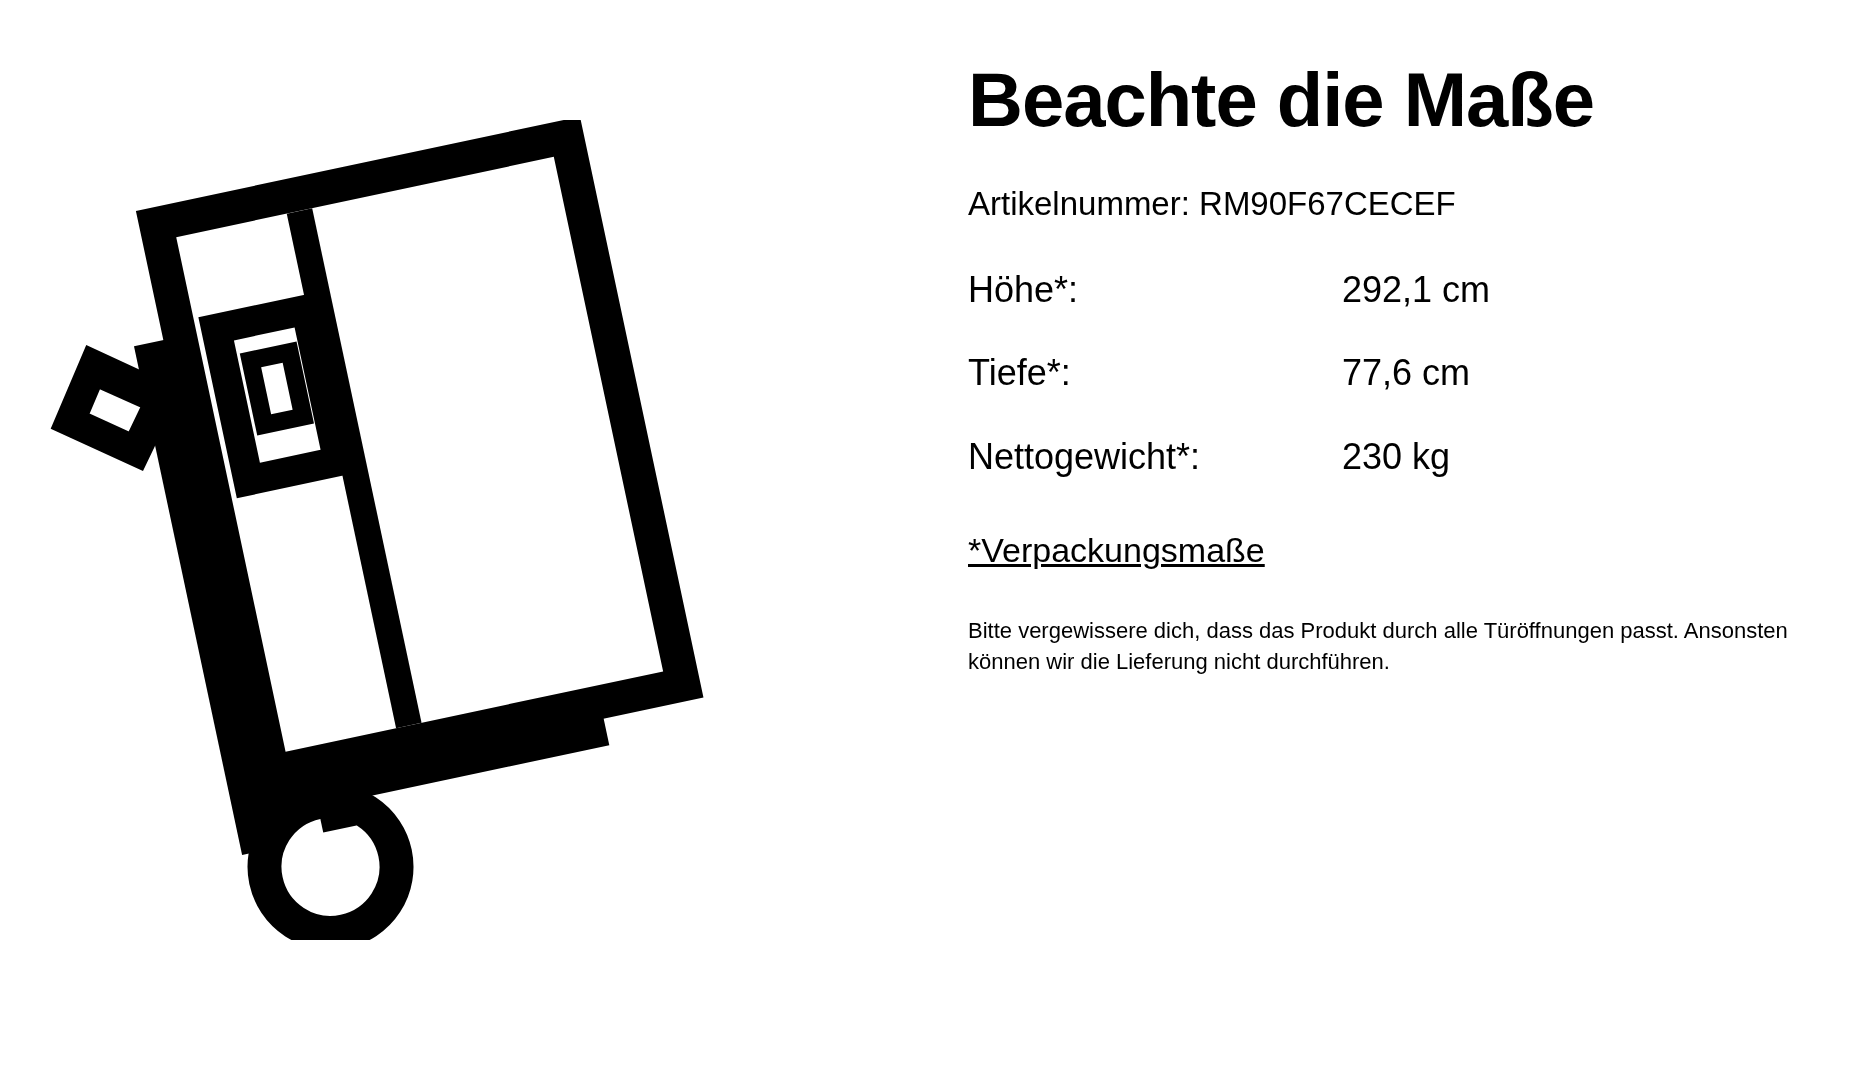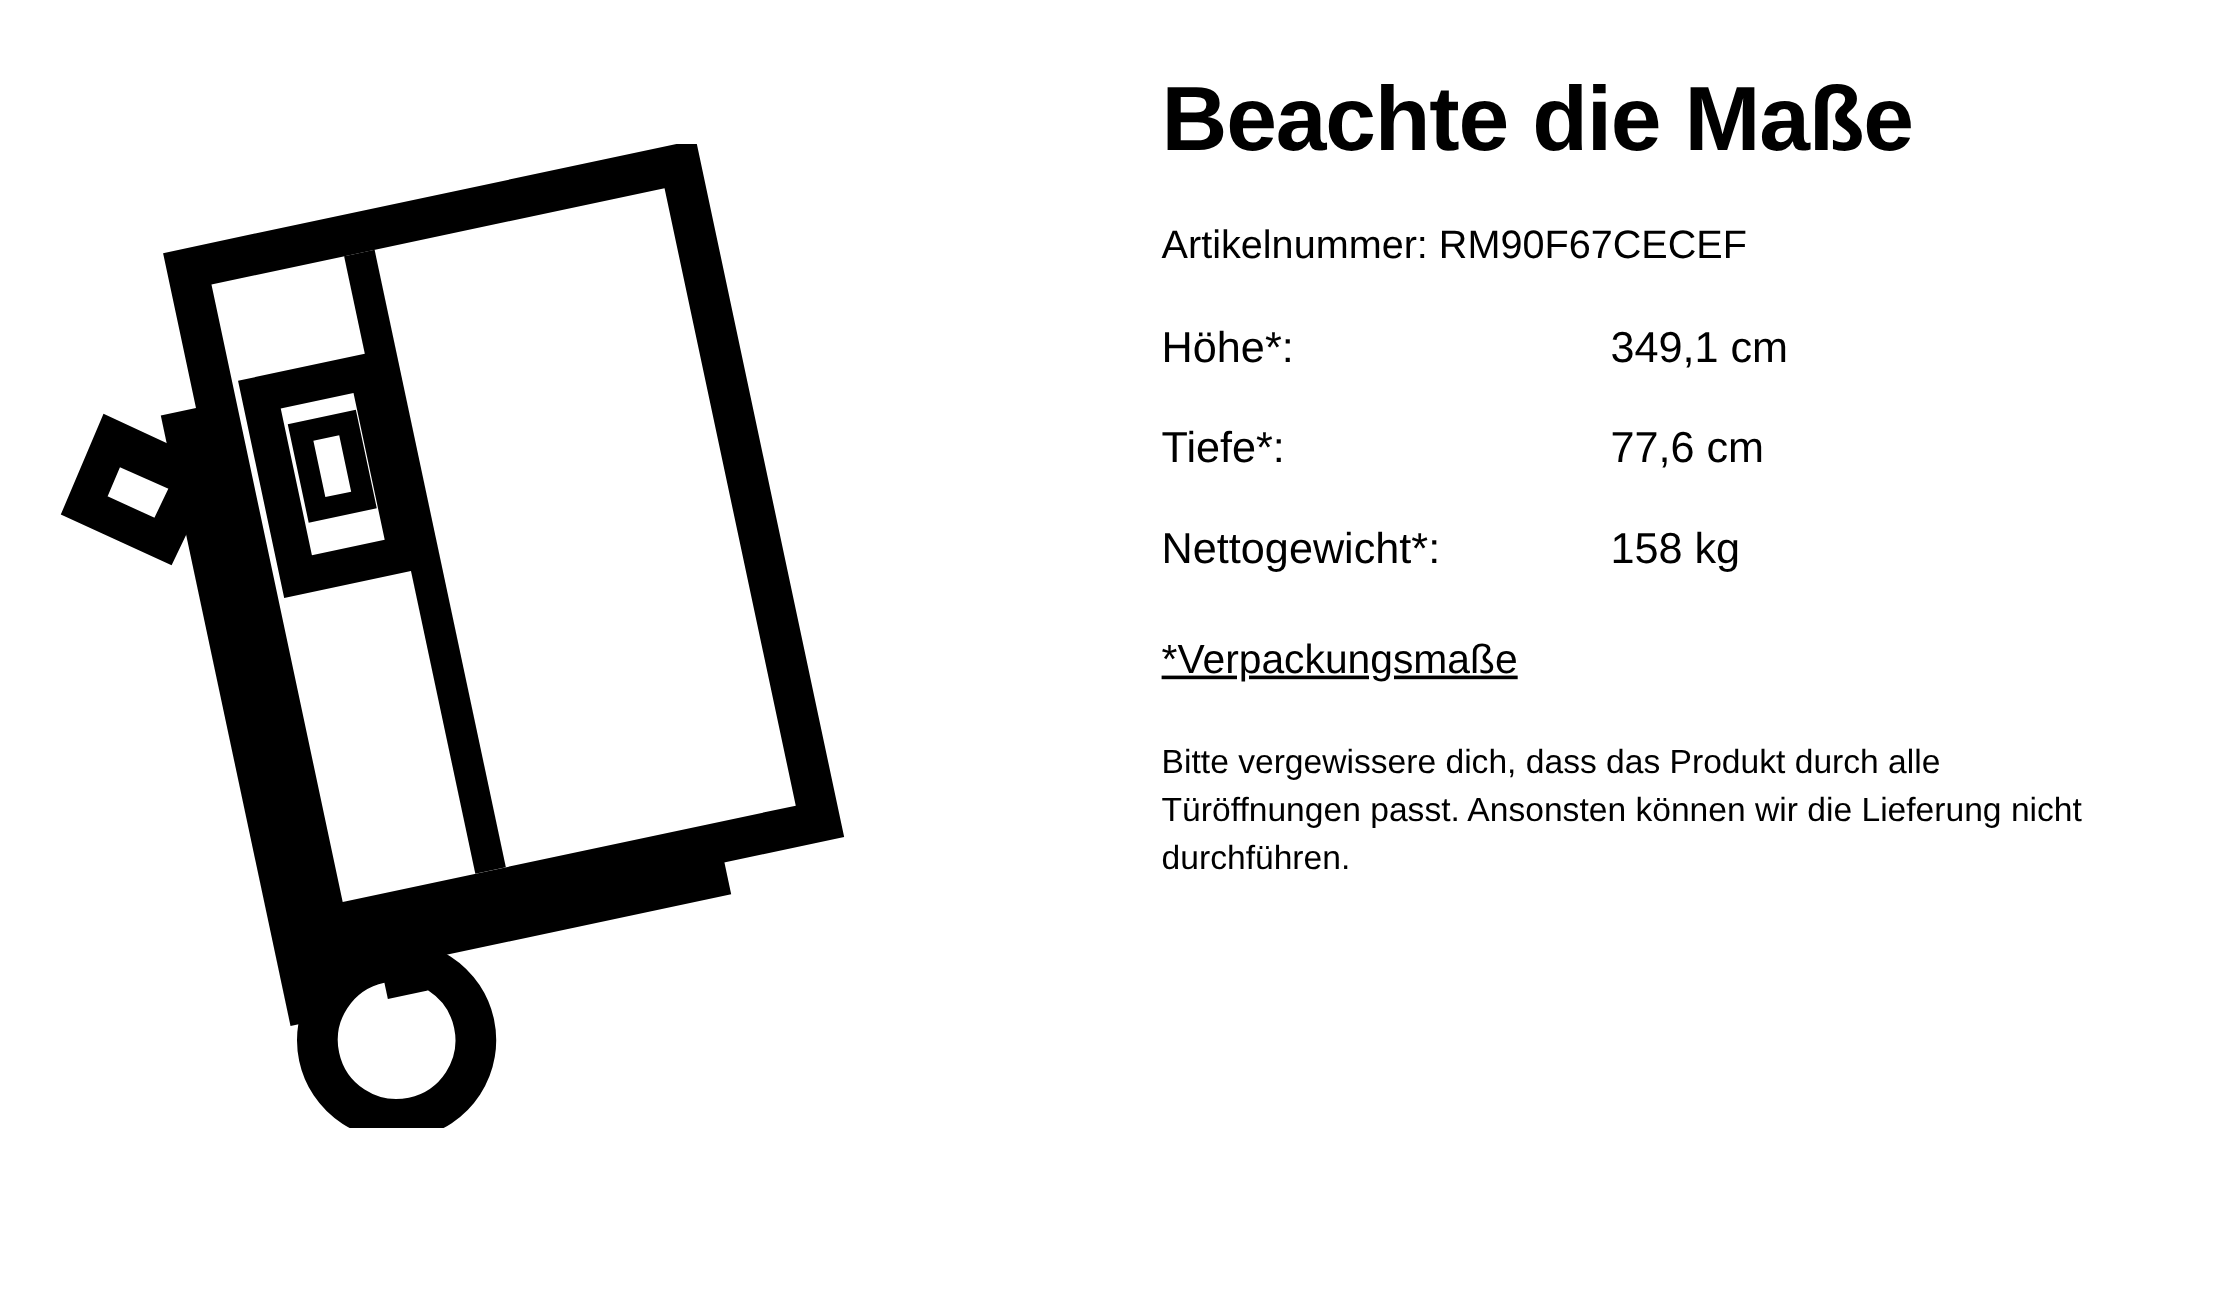"349,1 cm" td.value { text: 349,1 -> 292,1 }
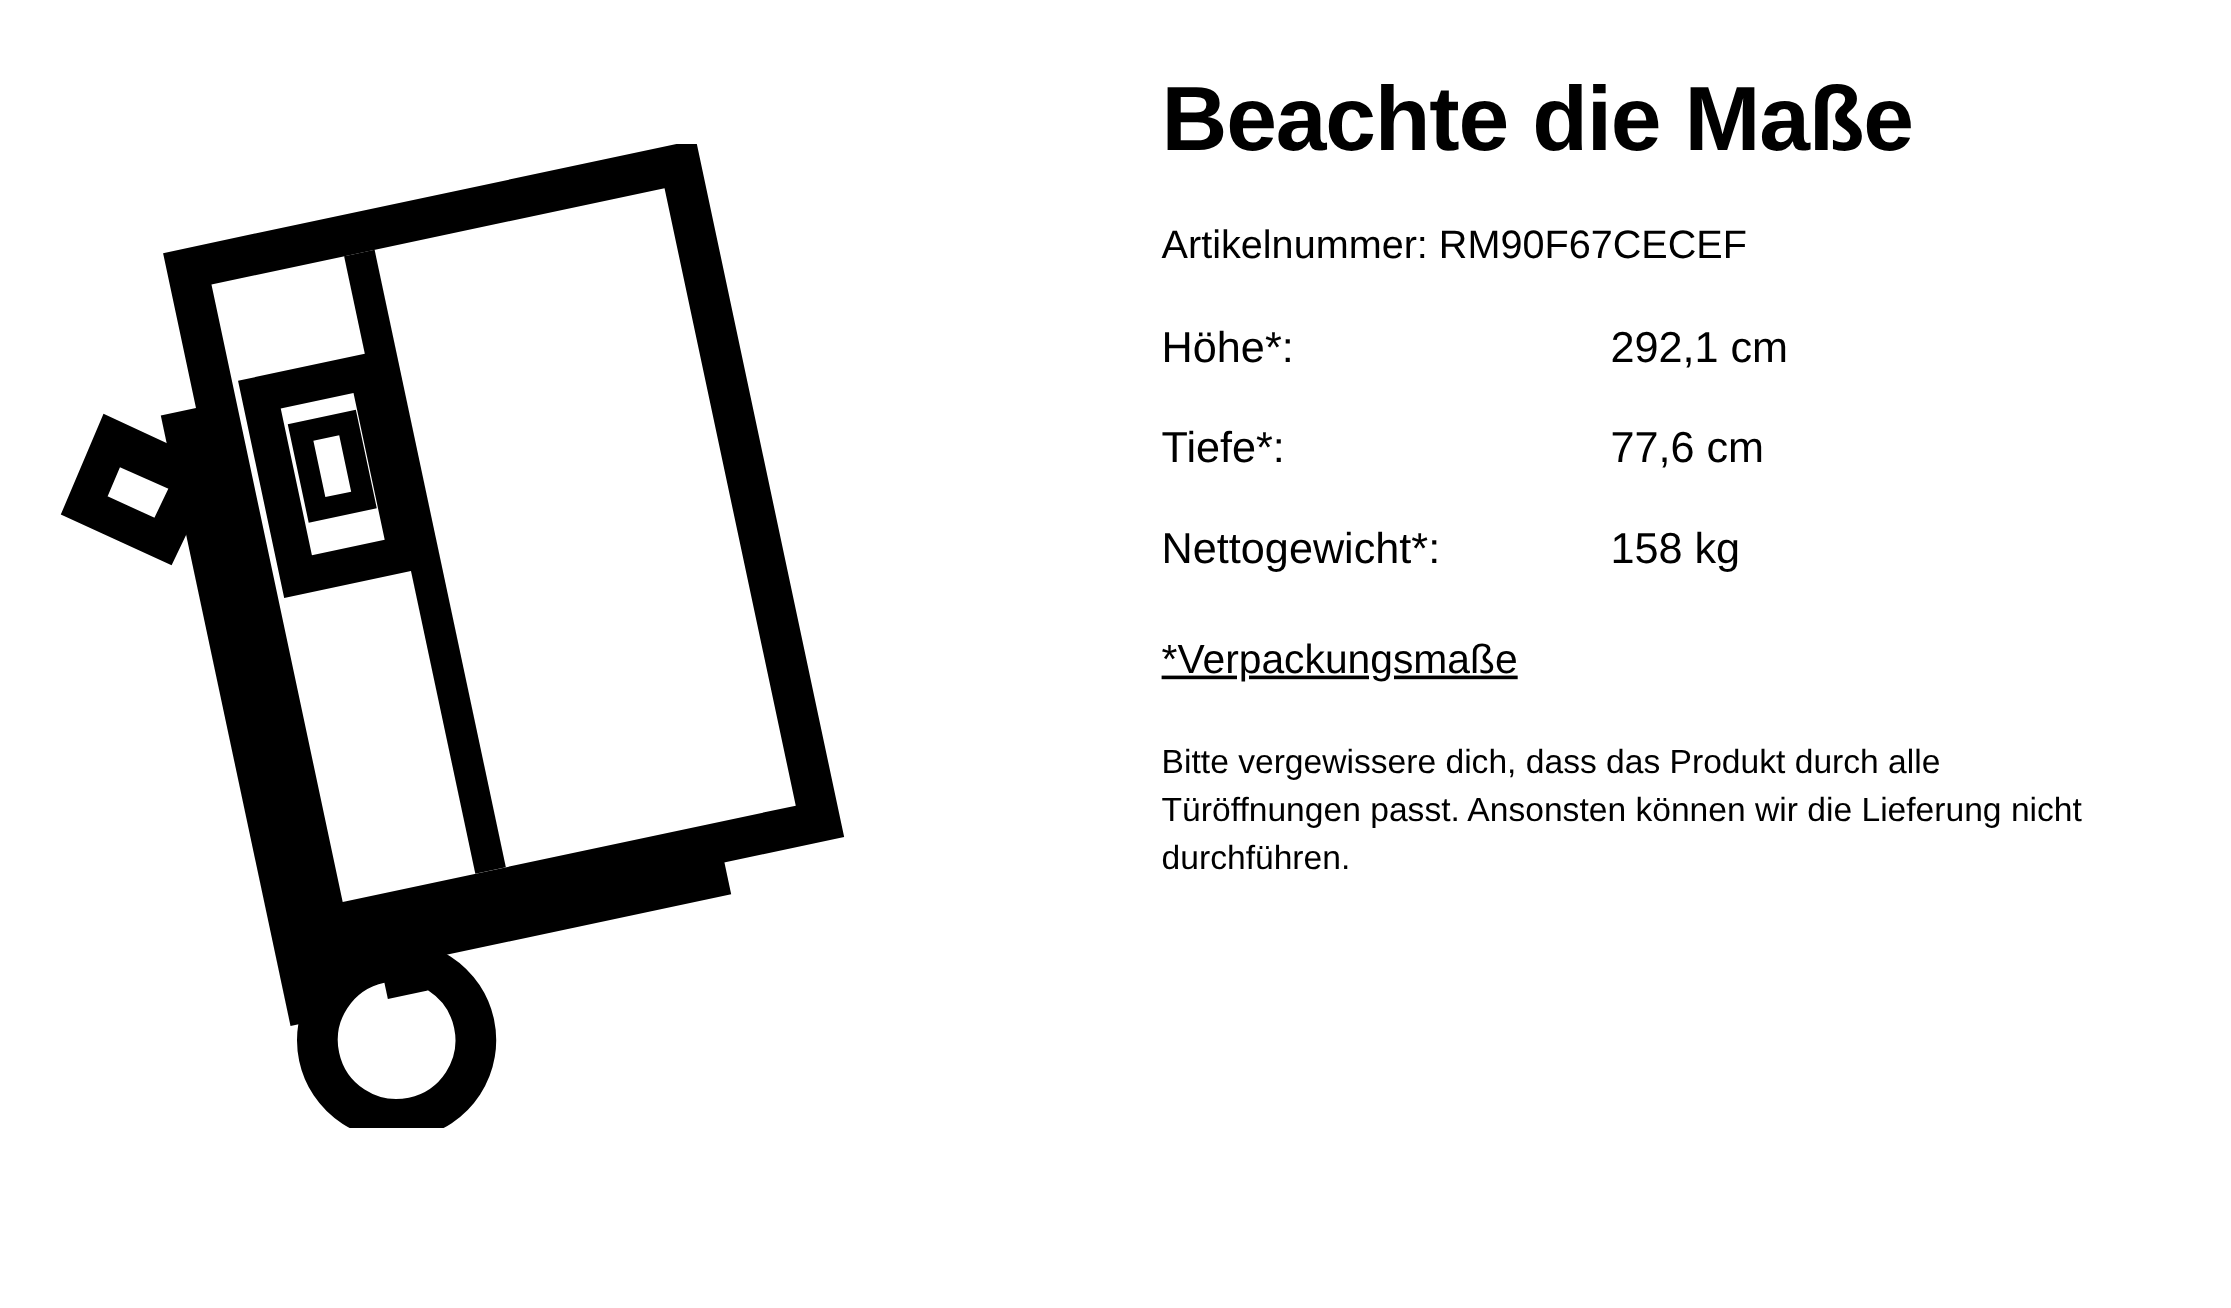"158 kg" td.value { text: 158 -> 230 }
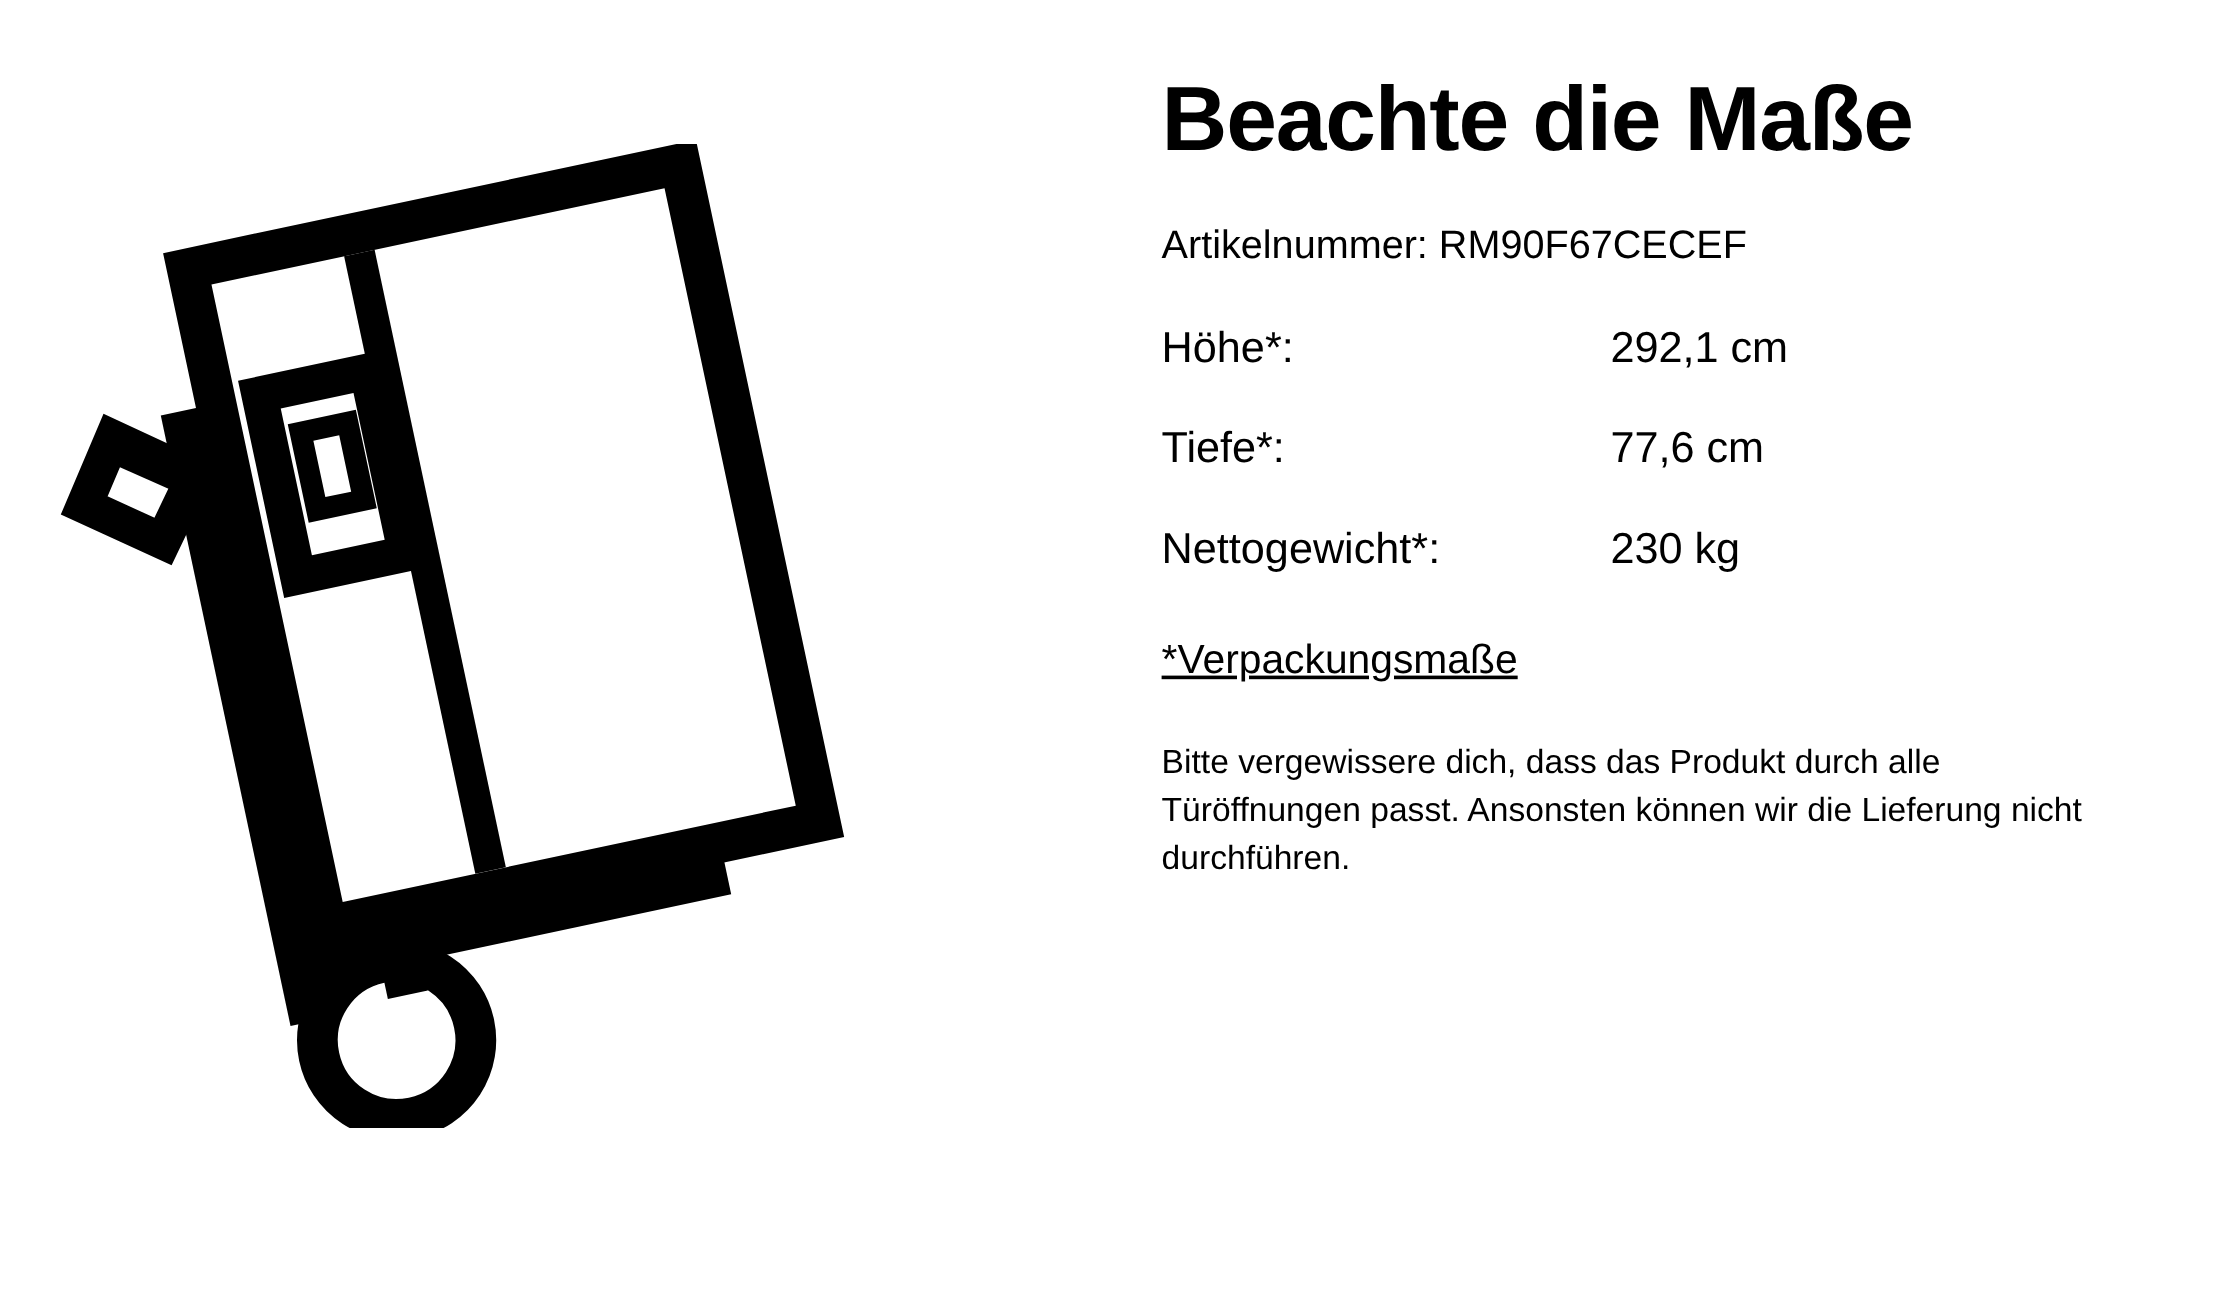"Bitte vergewissere dich, dass das" .note { font-size: 28px -> 22px }
